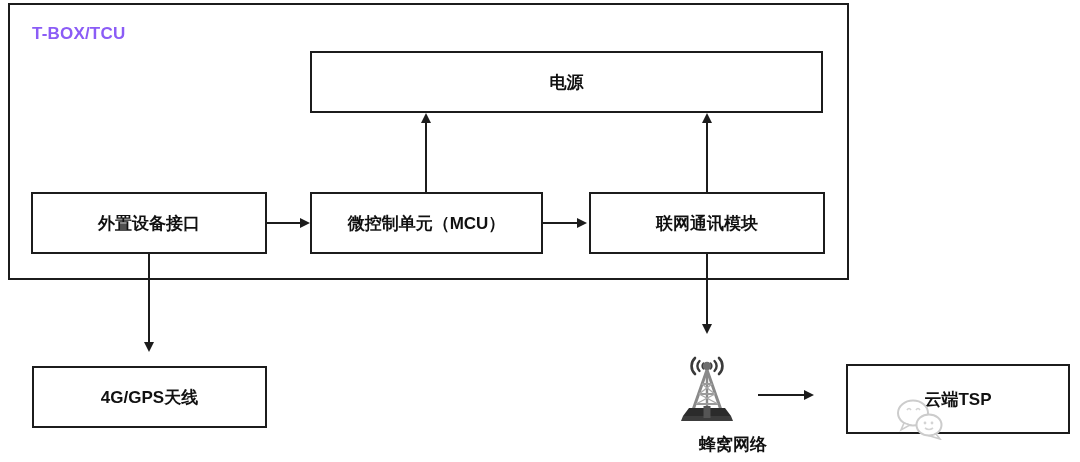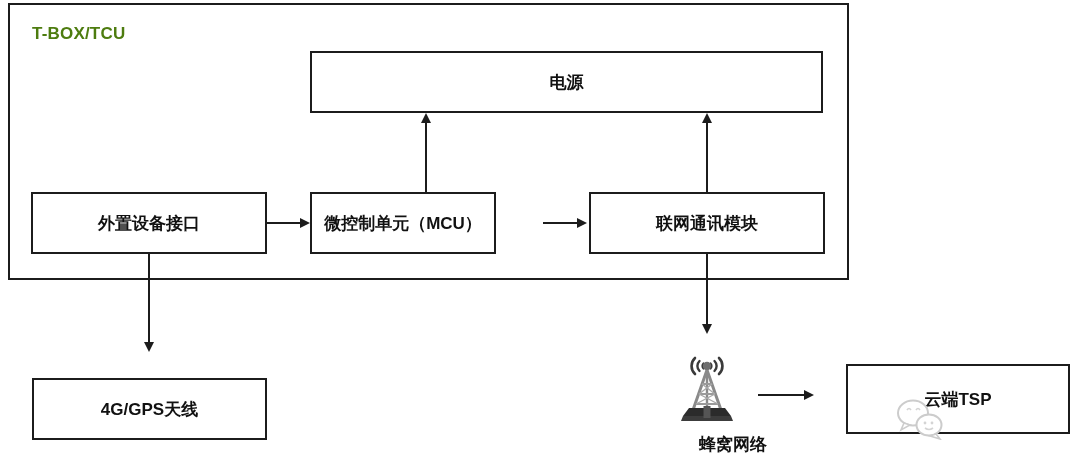"T-BOX/TCU" .tbox-title { color: #4d7c0f -> #8b5cf6 }
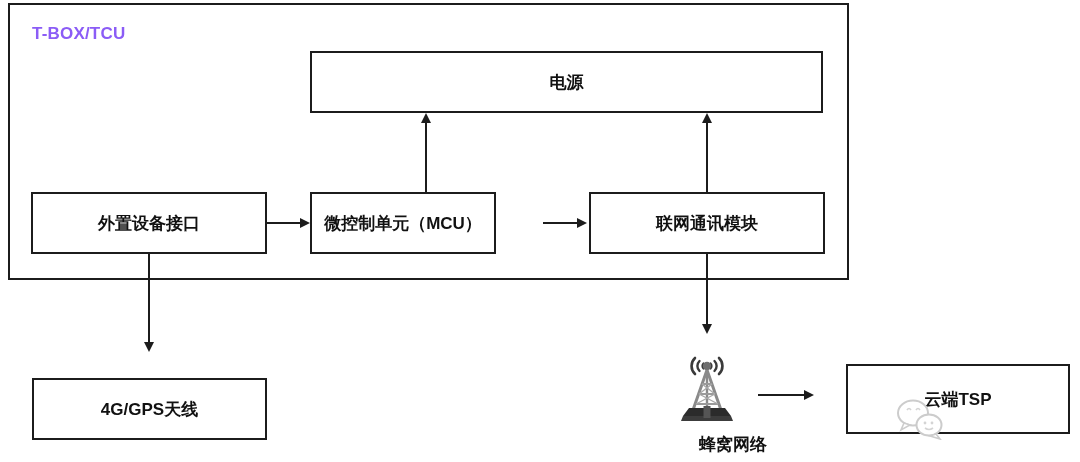"微控制单元（MCU）" .node-mcu { width: 186px -> 233px }
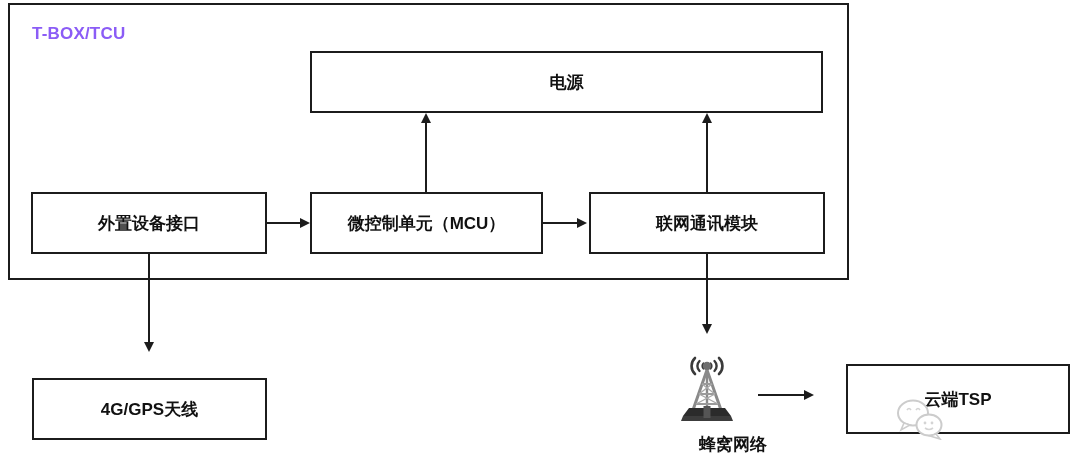"4G/GPS天线" .node-antenna { margin-top: 12px -> none }
